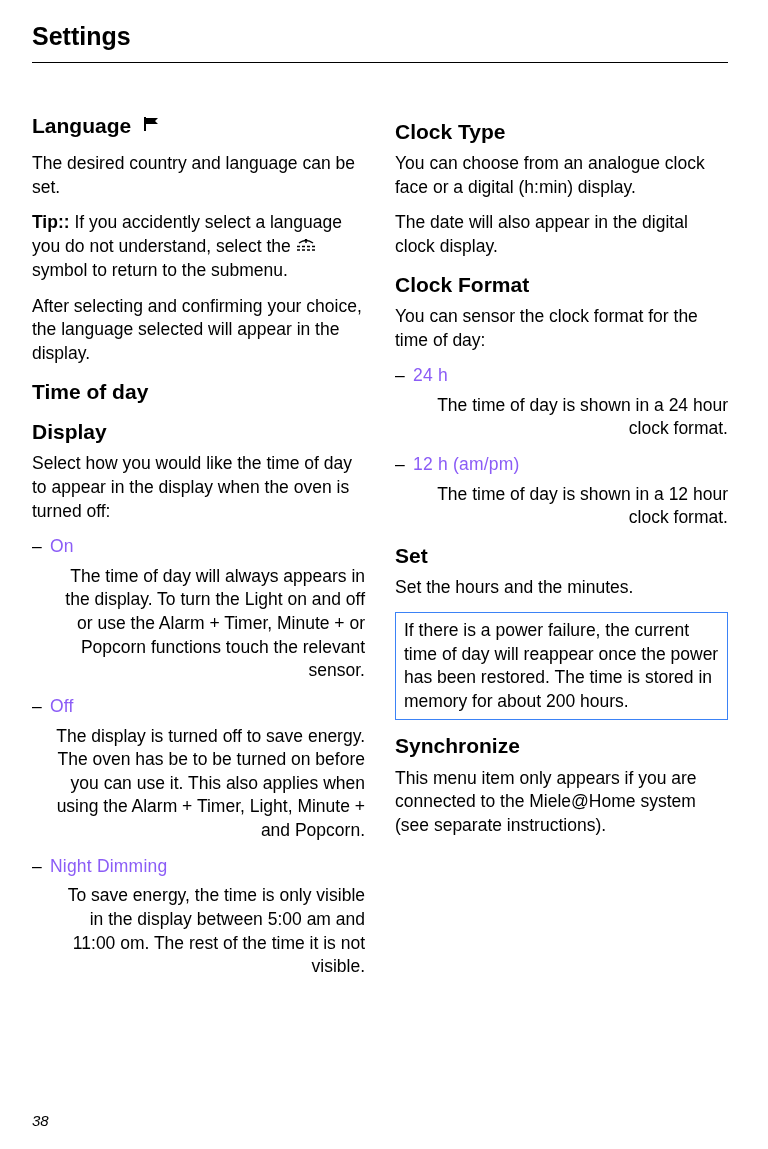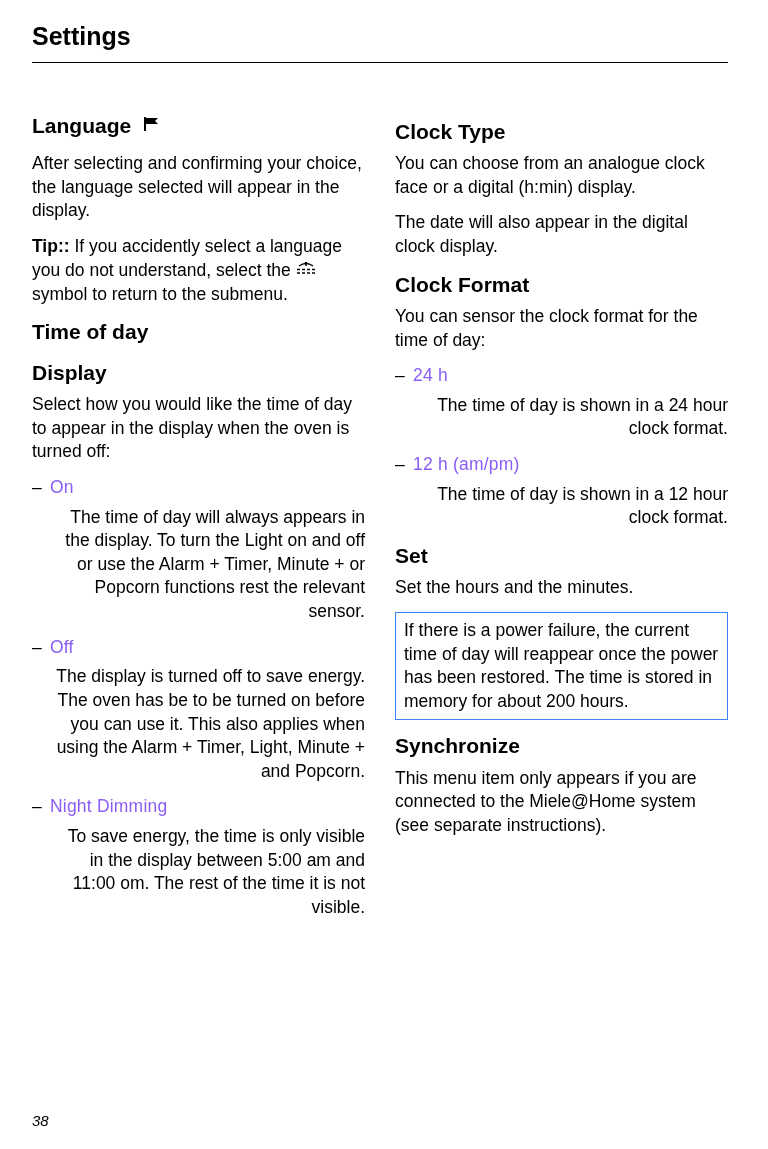"The desired country and language" p.para { html: none -> <p>The desired country and language can be set.</p> }
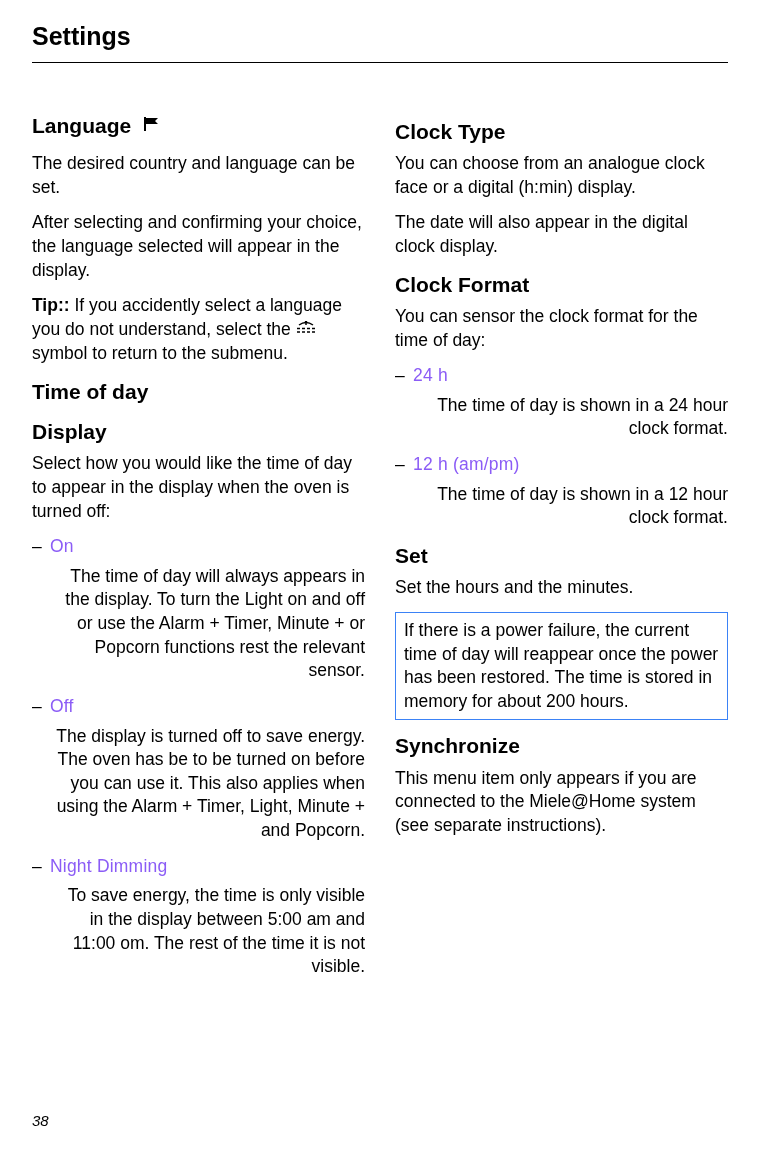"After selecting and confirming your" p.para { order: before "Tip:: If you accidently select" -> after "Tip:: If you accidently select" }
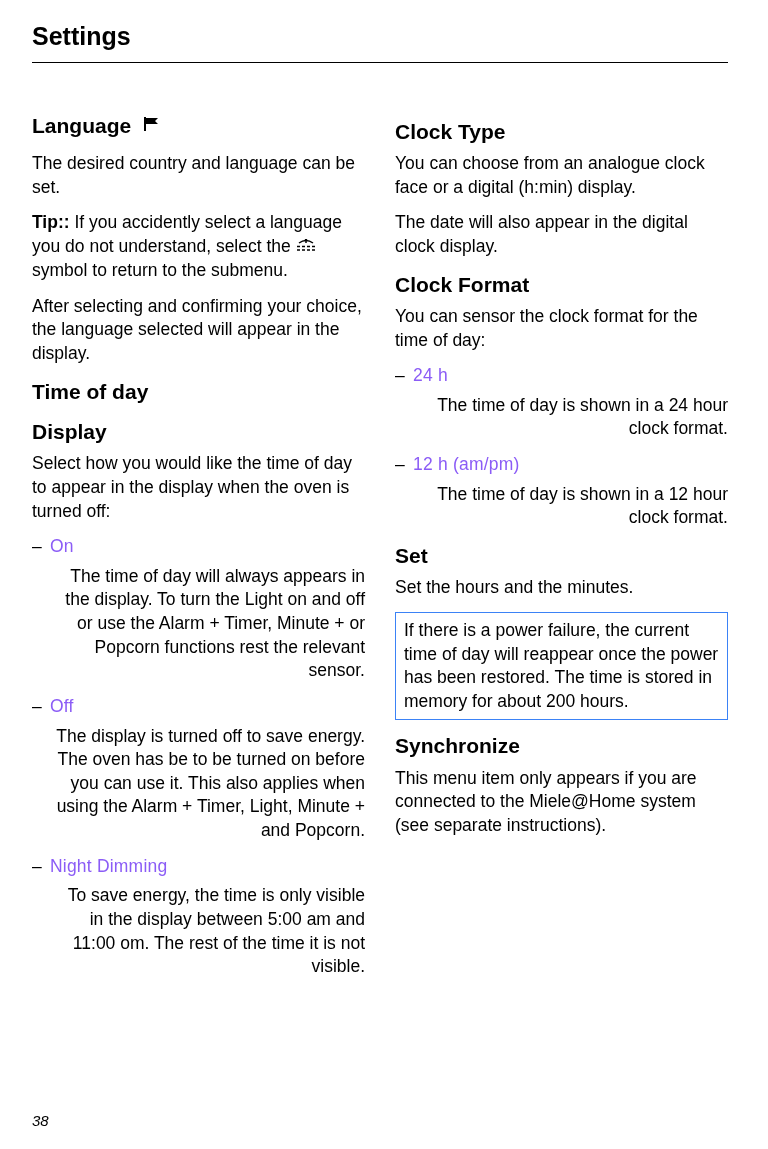"The time of day will" p.option-desc { text: rest -> touch }
